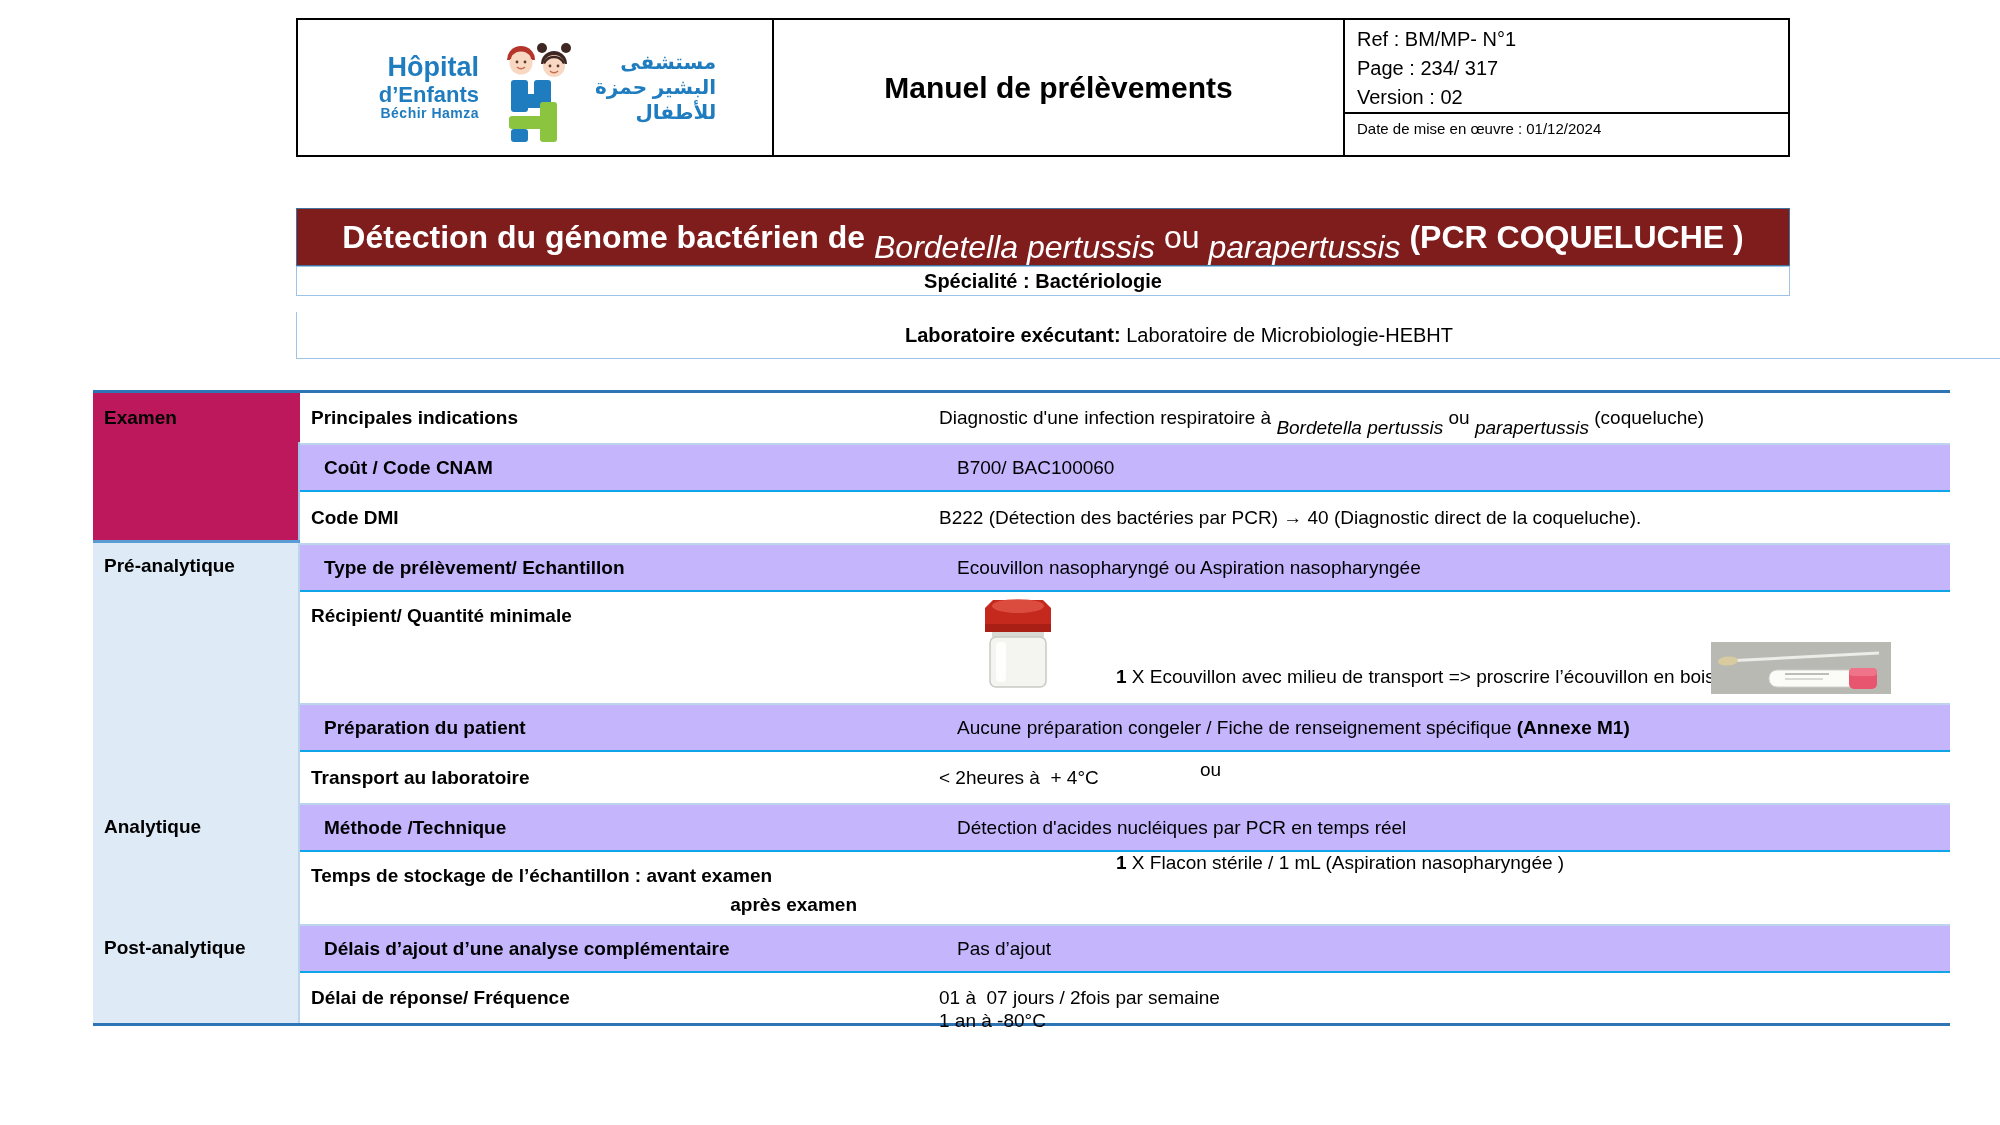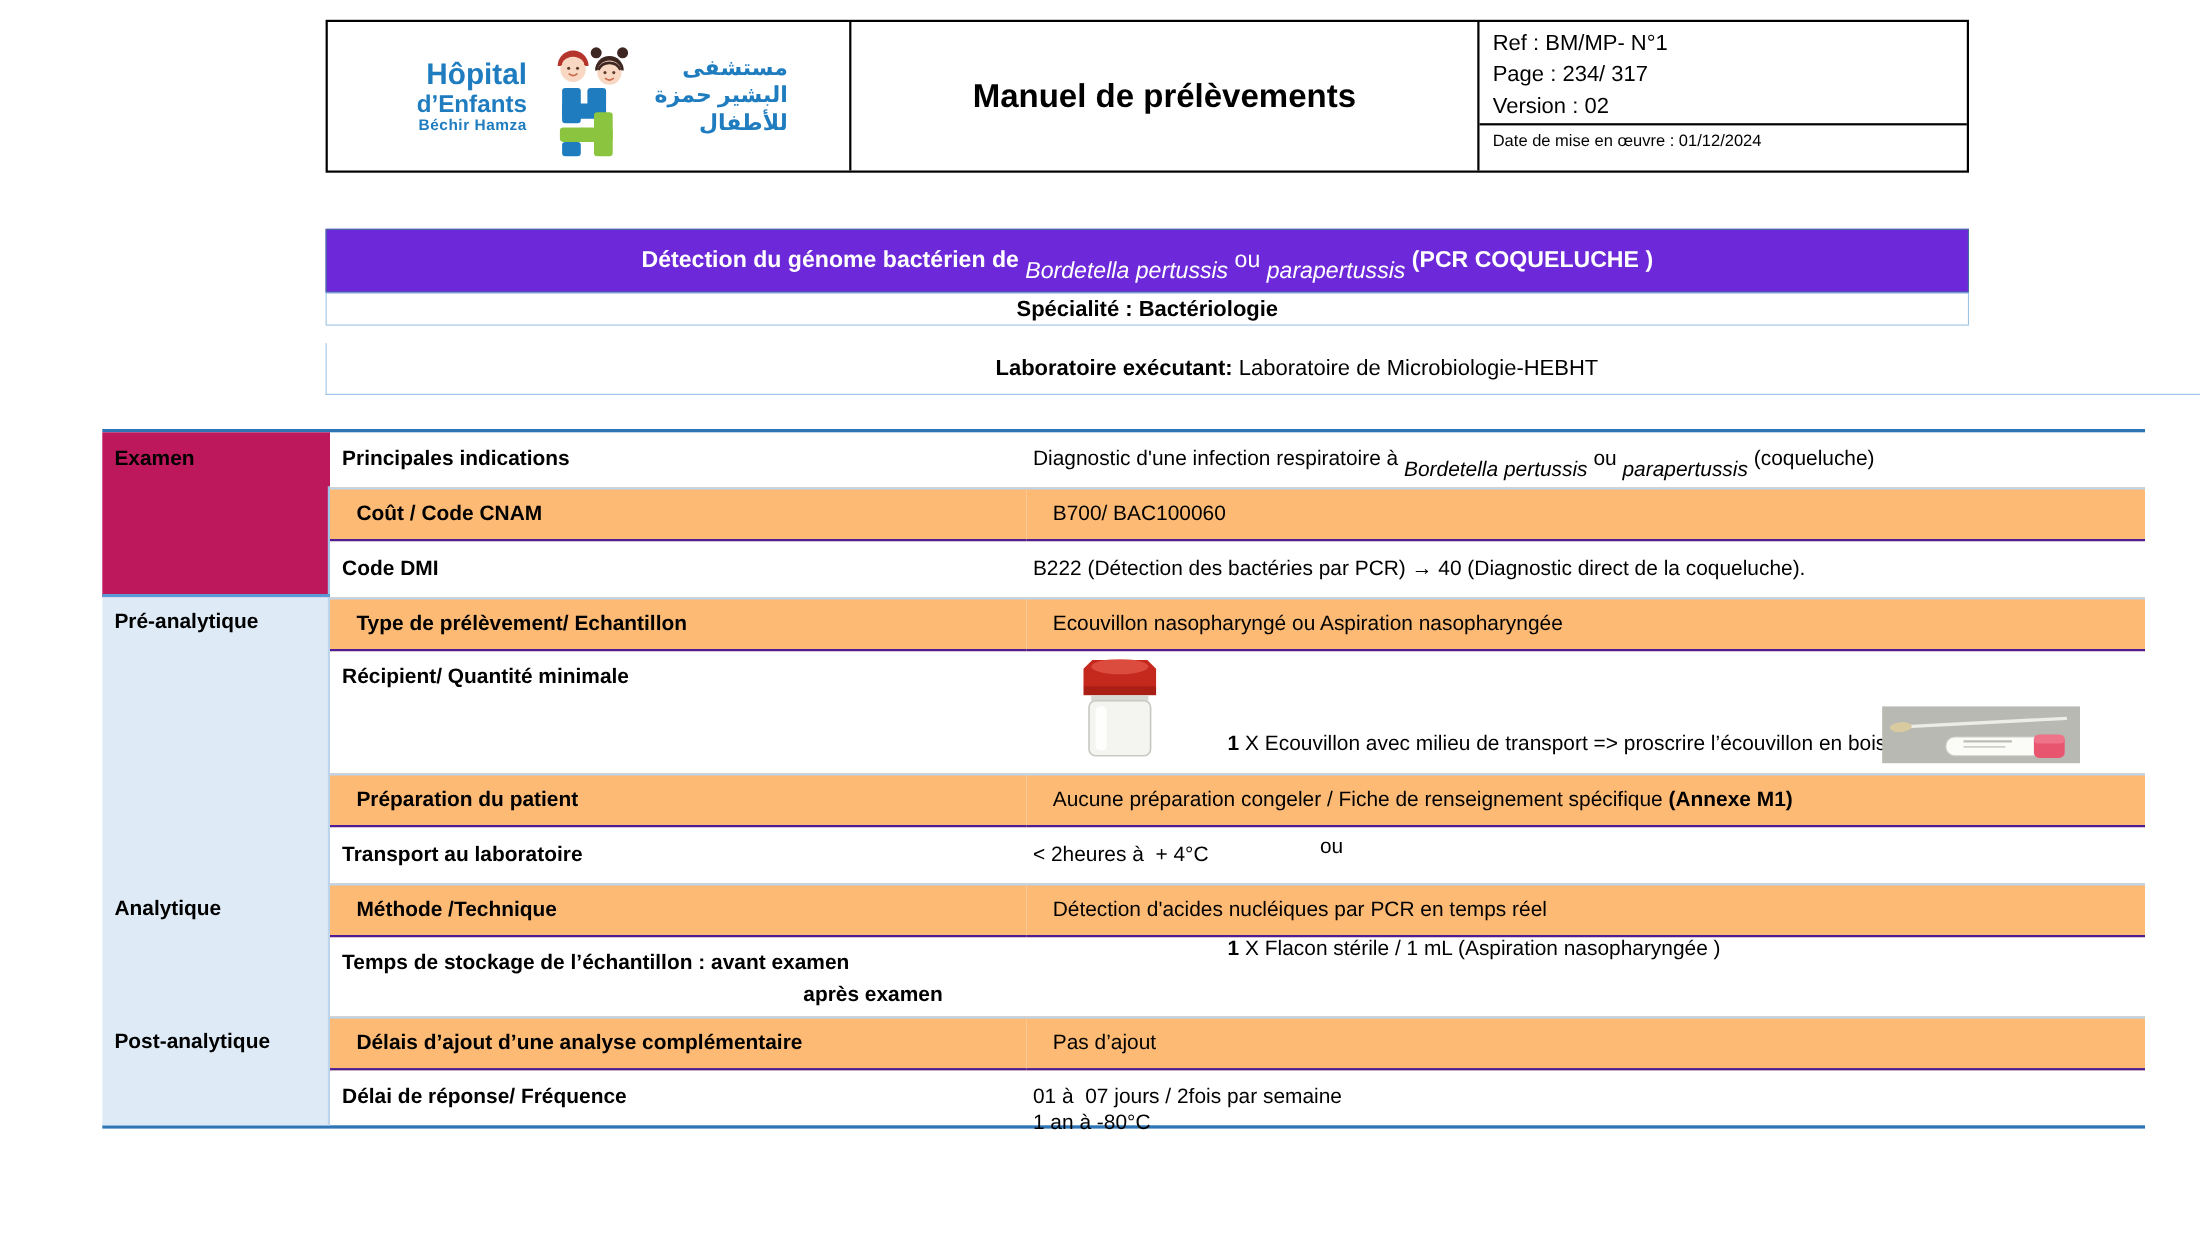"Détection du génome bactérien de" .banner { background: #6d28d9 -> #7f1d1d; font-size: 21px -> 32px }
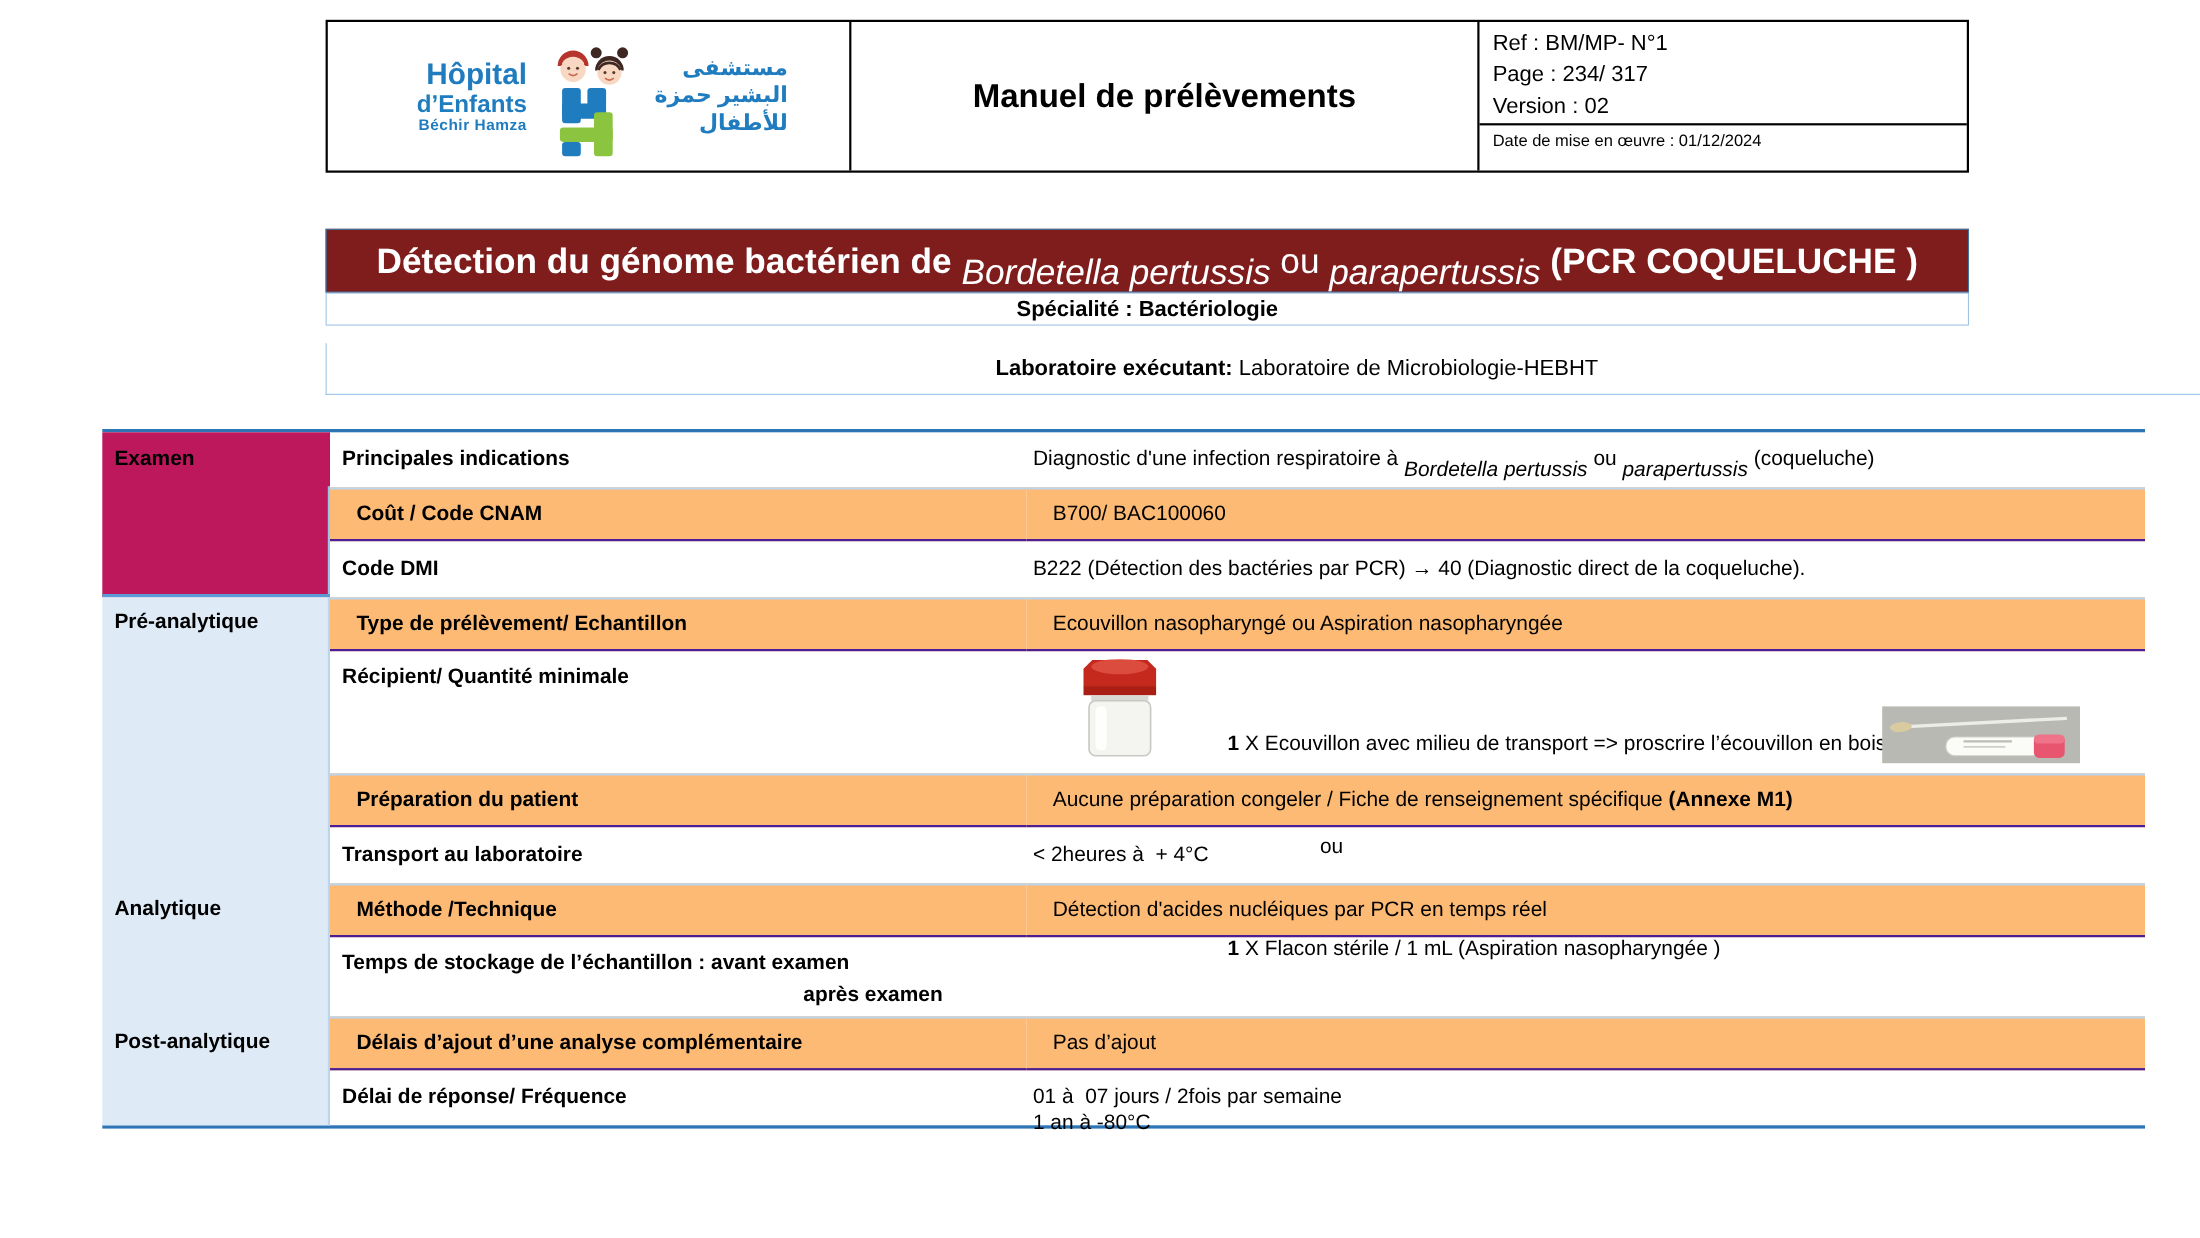"Coût / Code CNAM" .blue { background: #fdba74 -> #c4b5fd; border-bottom: 2px solid #4c1d95 -> 2px solid #0ea5e9 }
